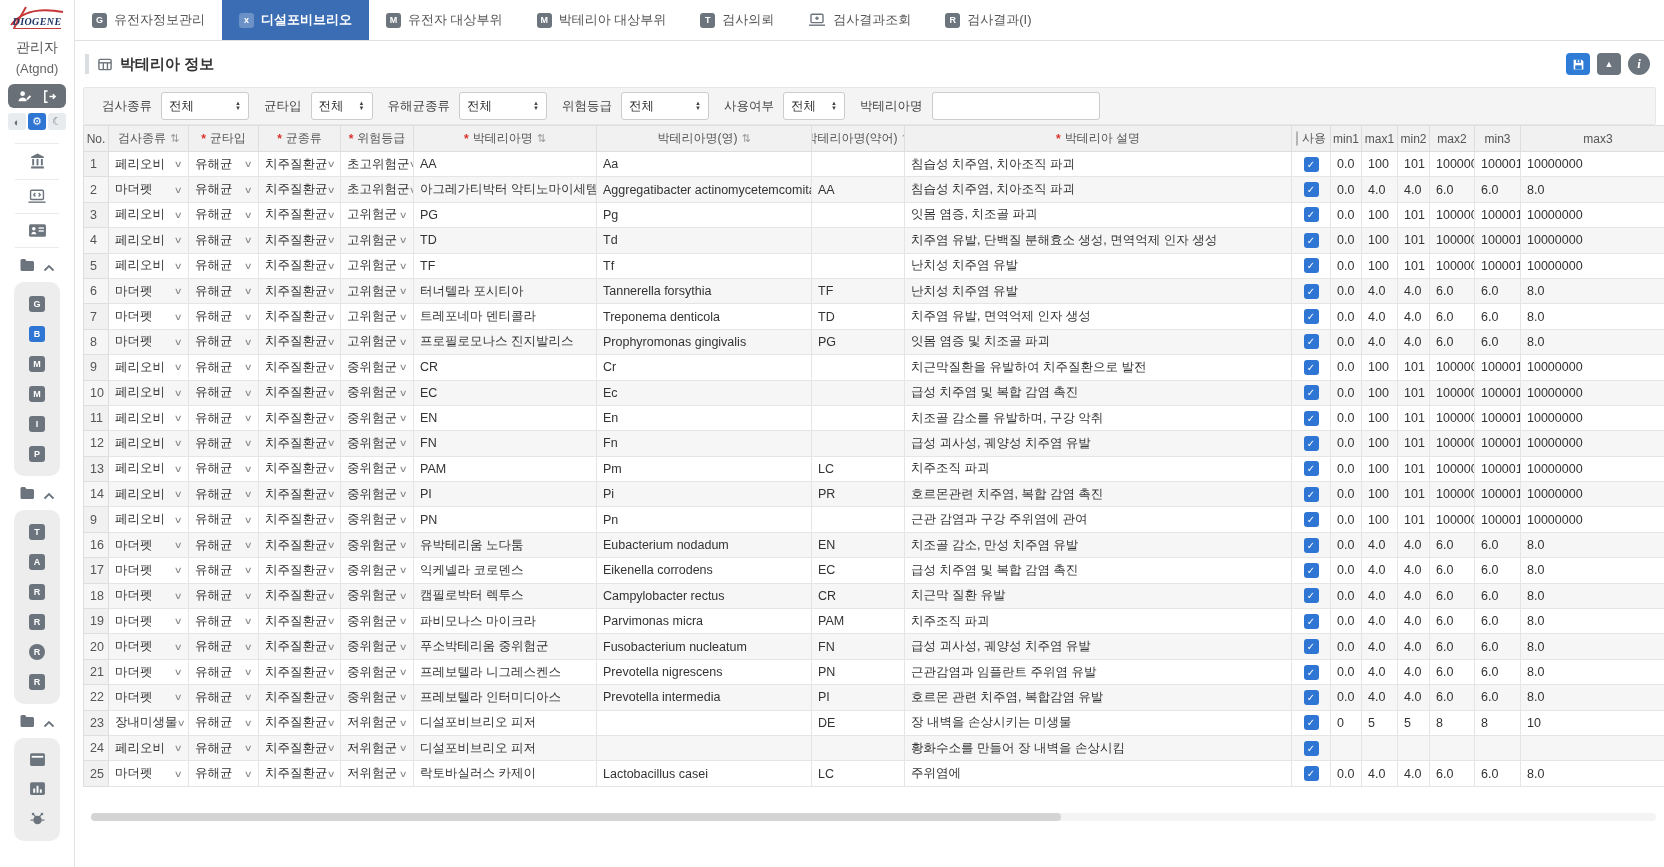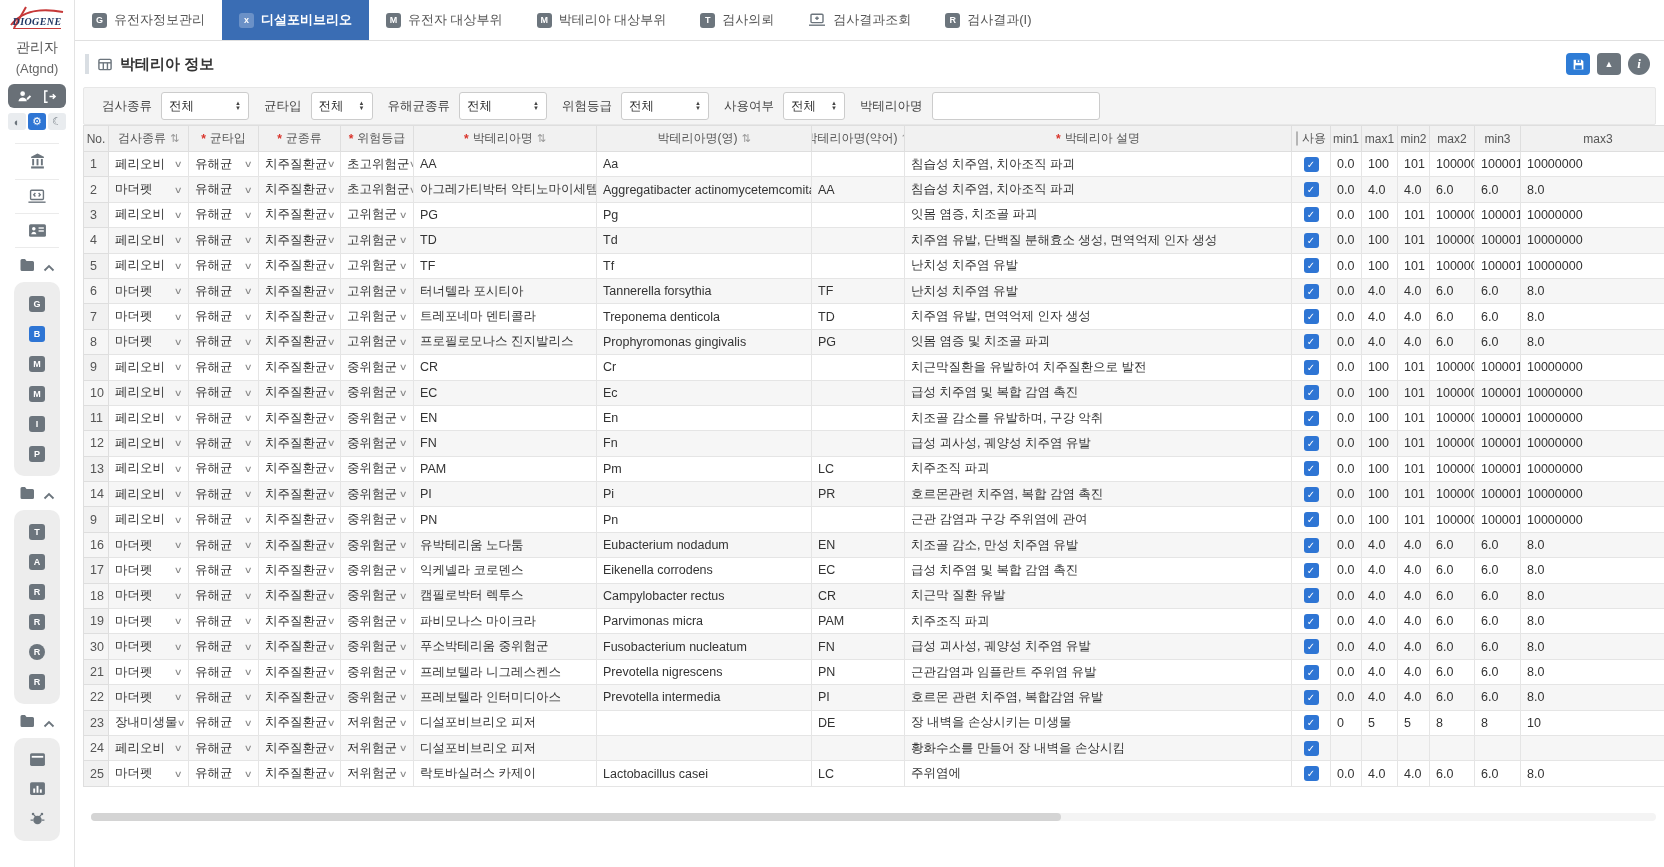"30" td.no-cell { text: 30 -> 20 }
